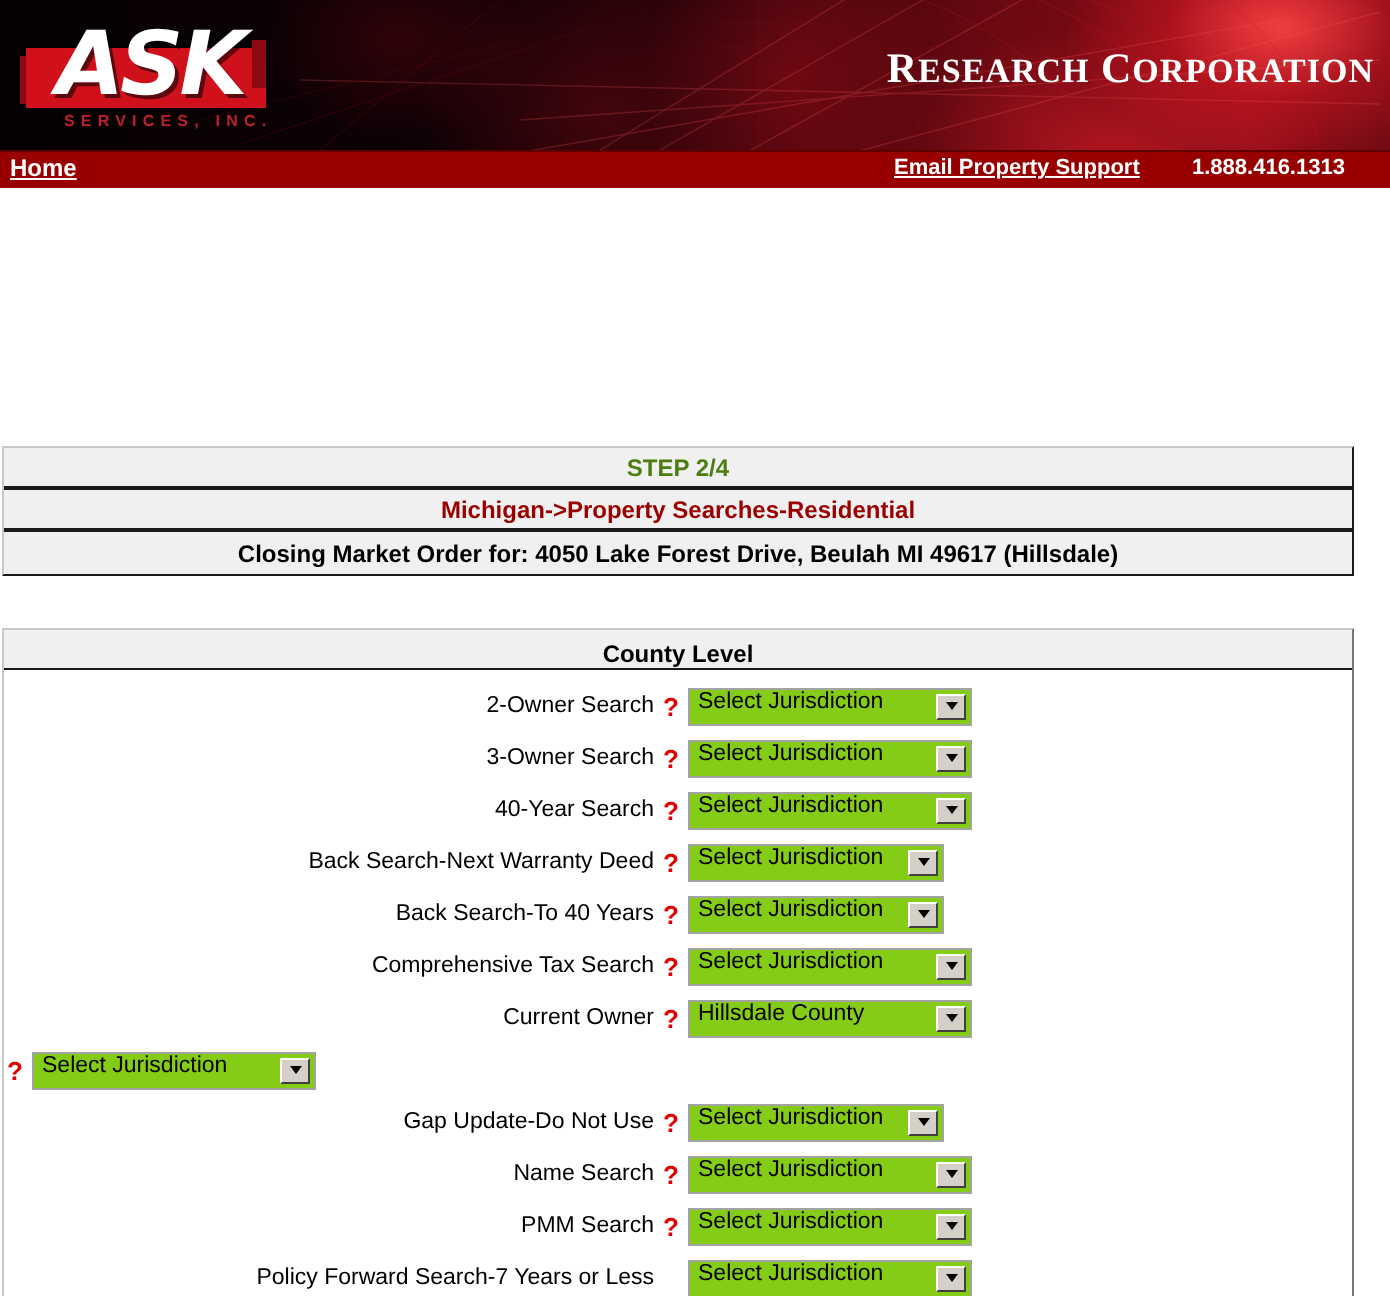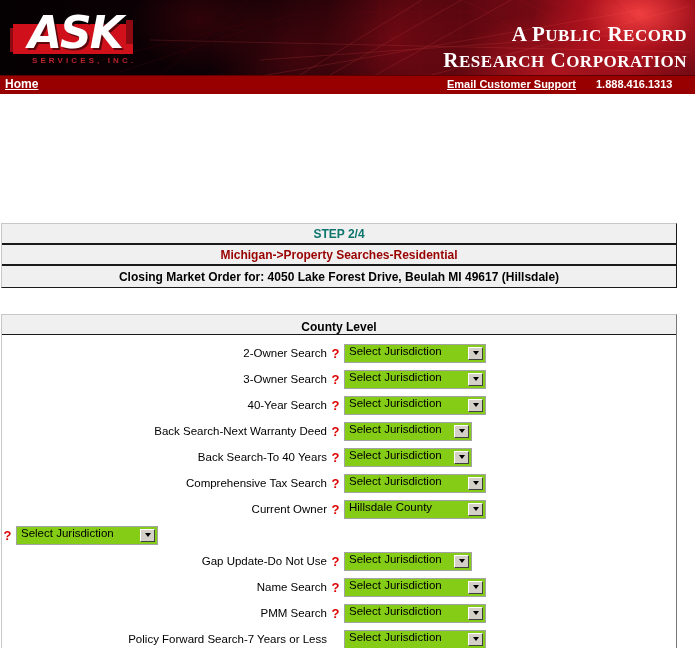"A PUBLIC RECORD" div { html: <div><span><span>A</span><span></span><span> </span><span>P</span><span>UBLIC</span><span> </span><span>R</span><span>ECORD</span></span></div> -> none }
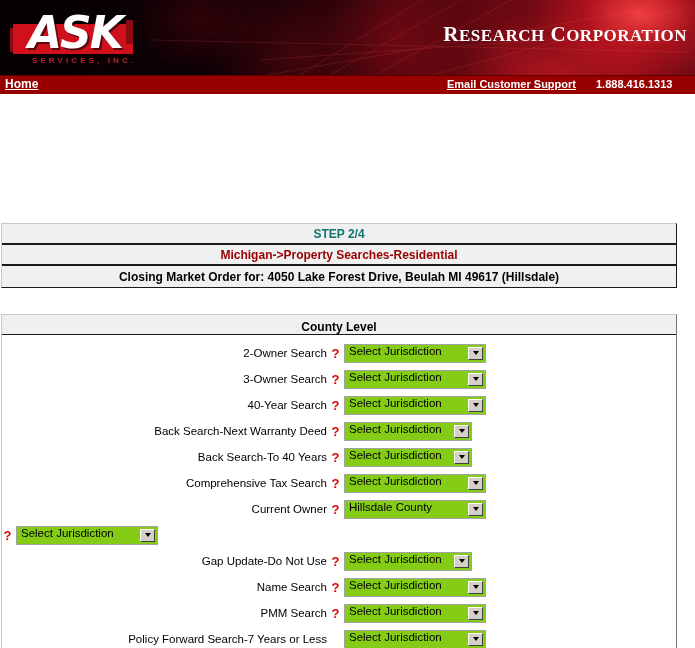"Email Customer Support" a.nav-email { text: Customer -> Property }
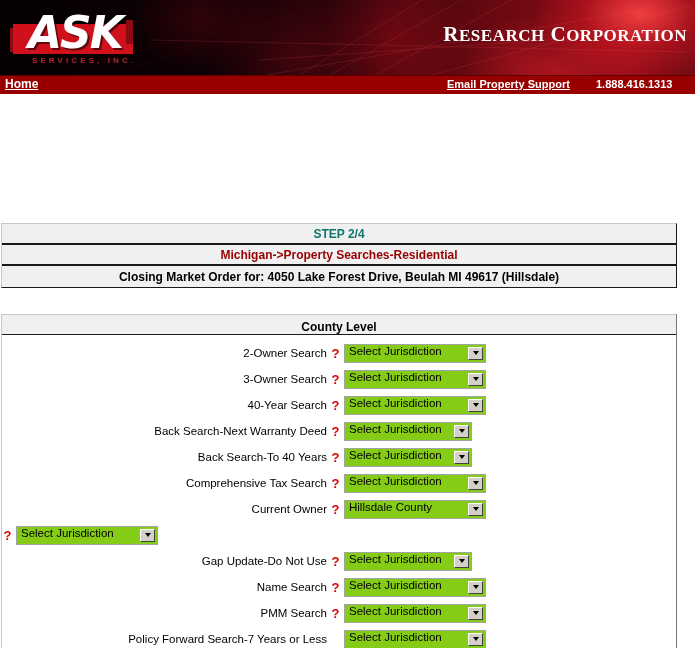"STEP 2/4" .hdr-step { color: #0f766e -> #4d7c0f }
